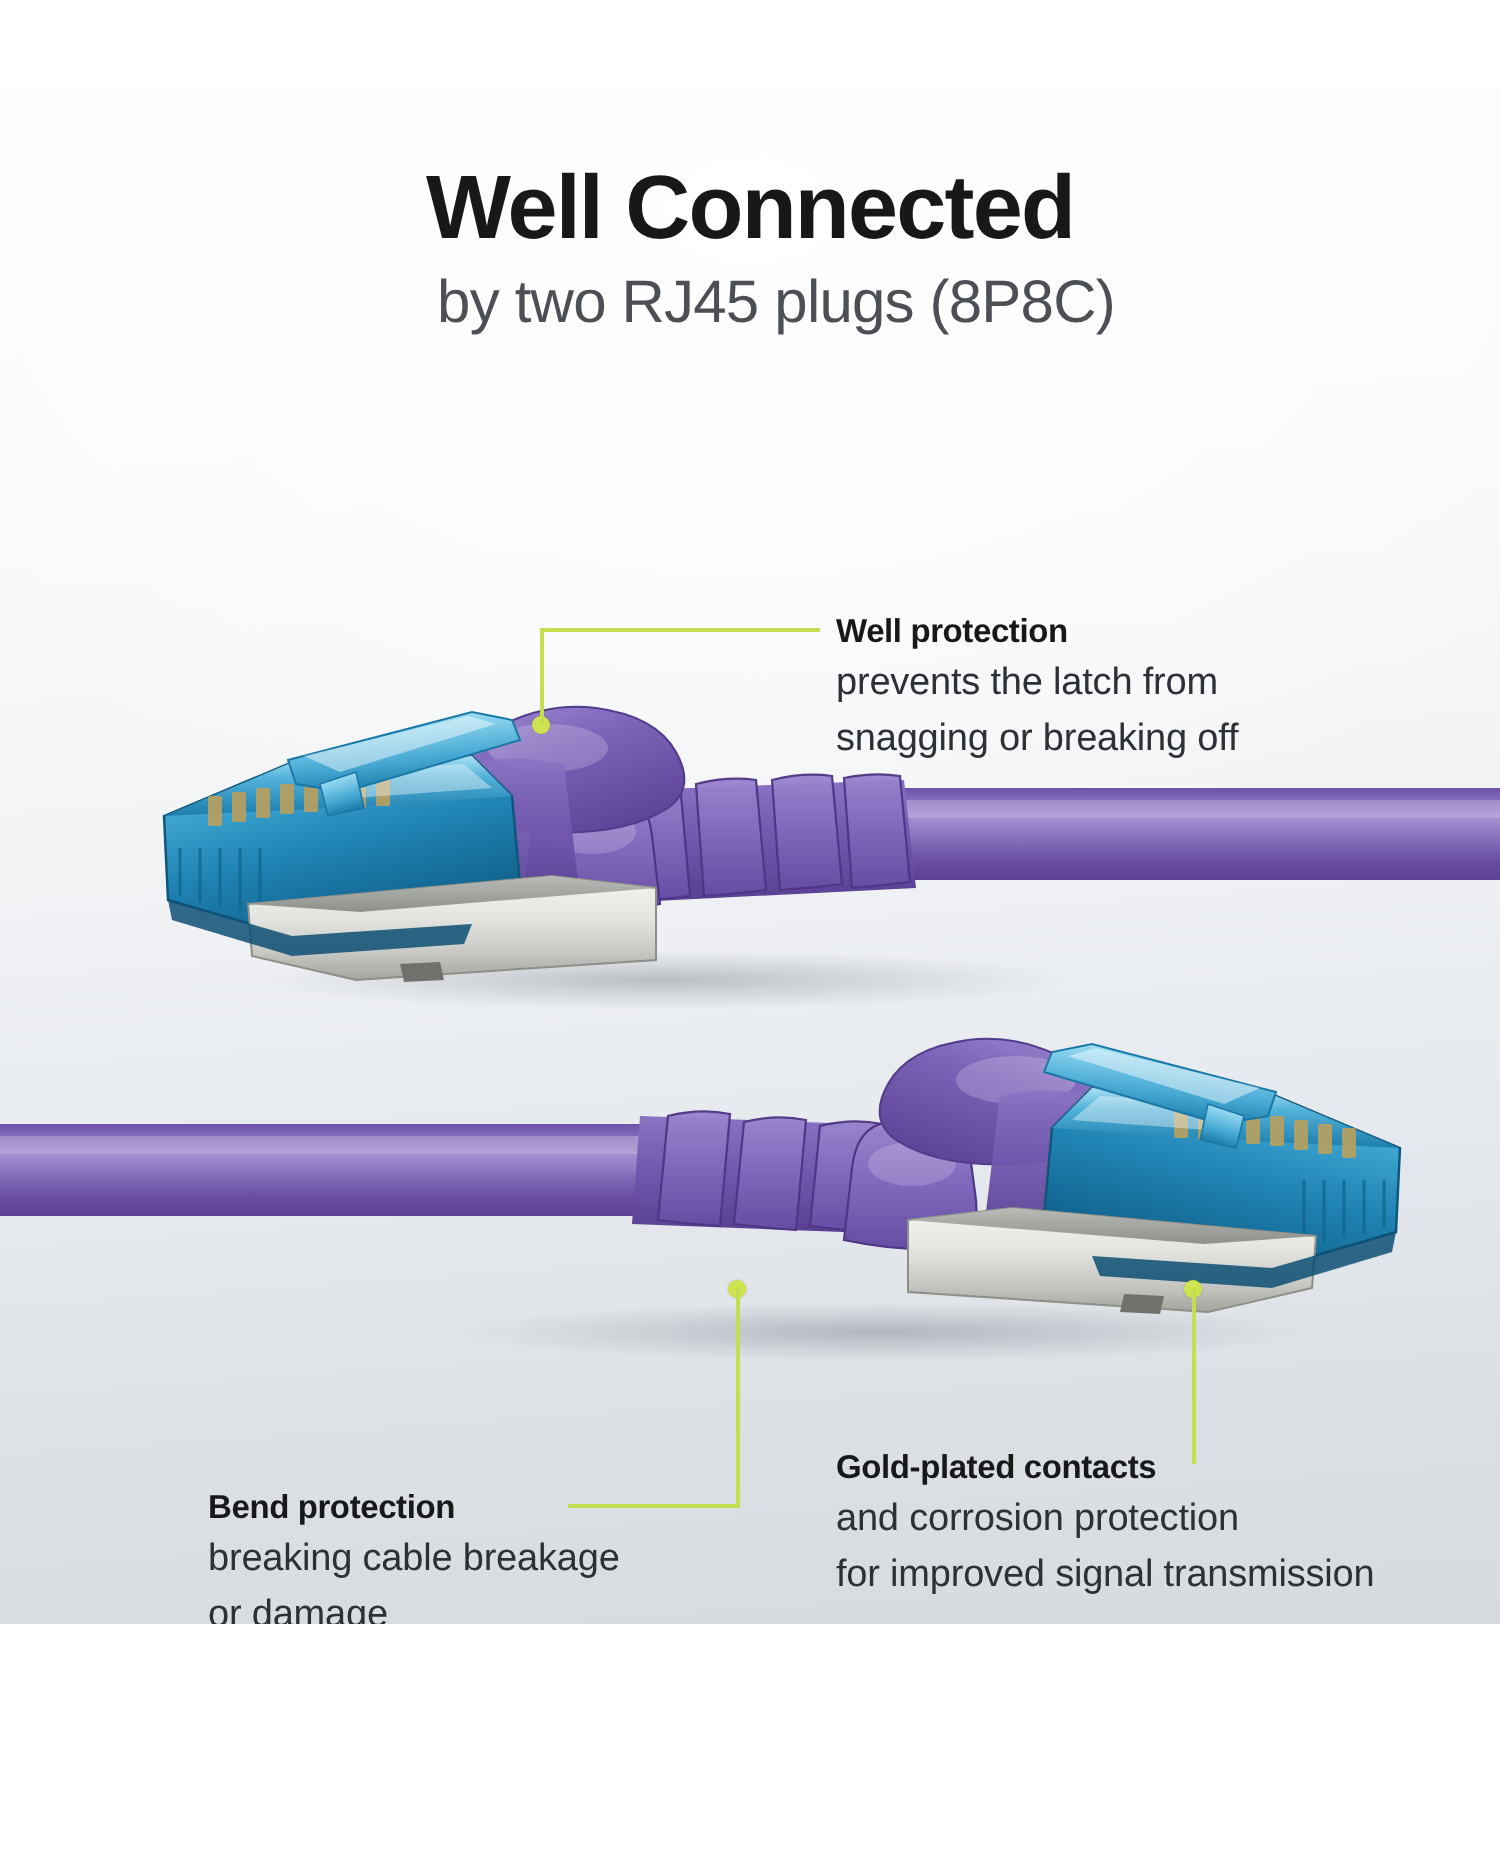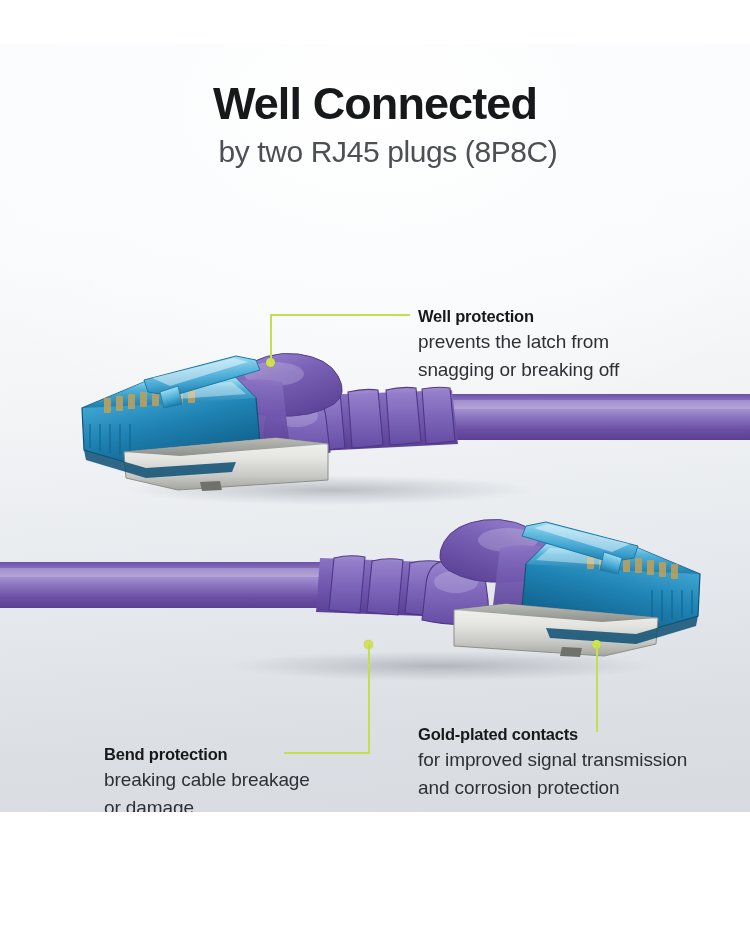"for improved signal transmission" div.callout-body { order: before "and corrosion protection" -> after "and corrosion protection" }
